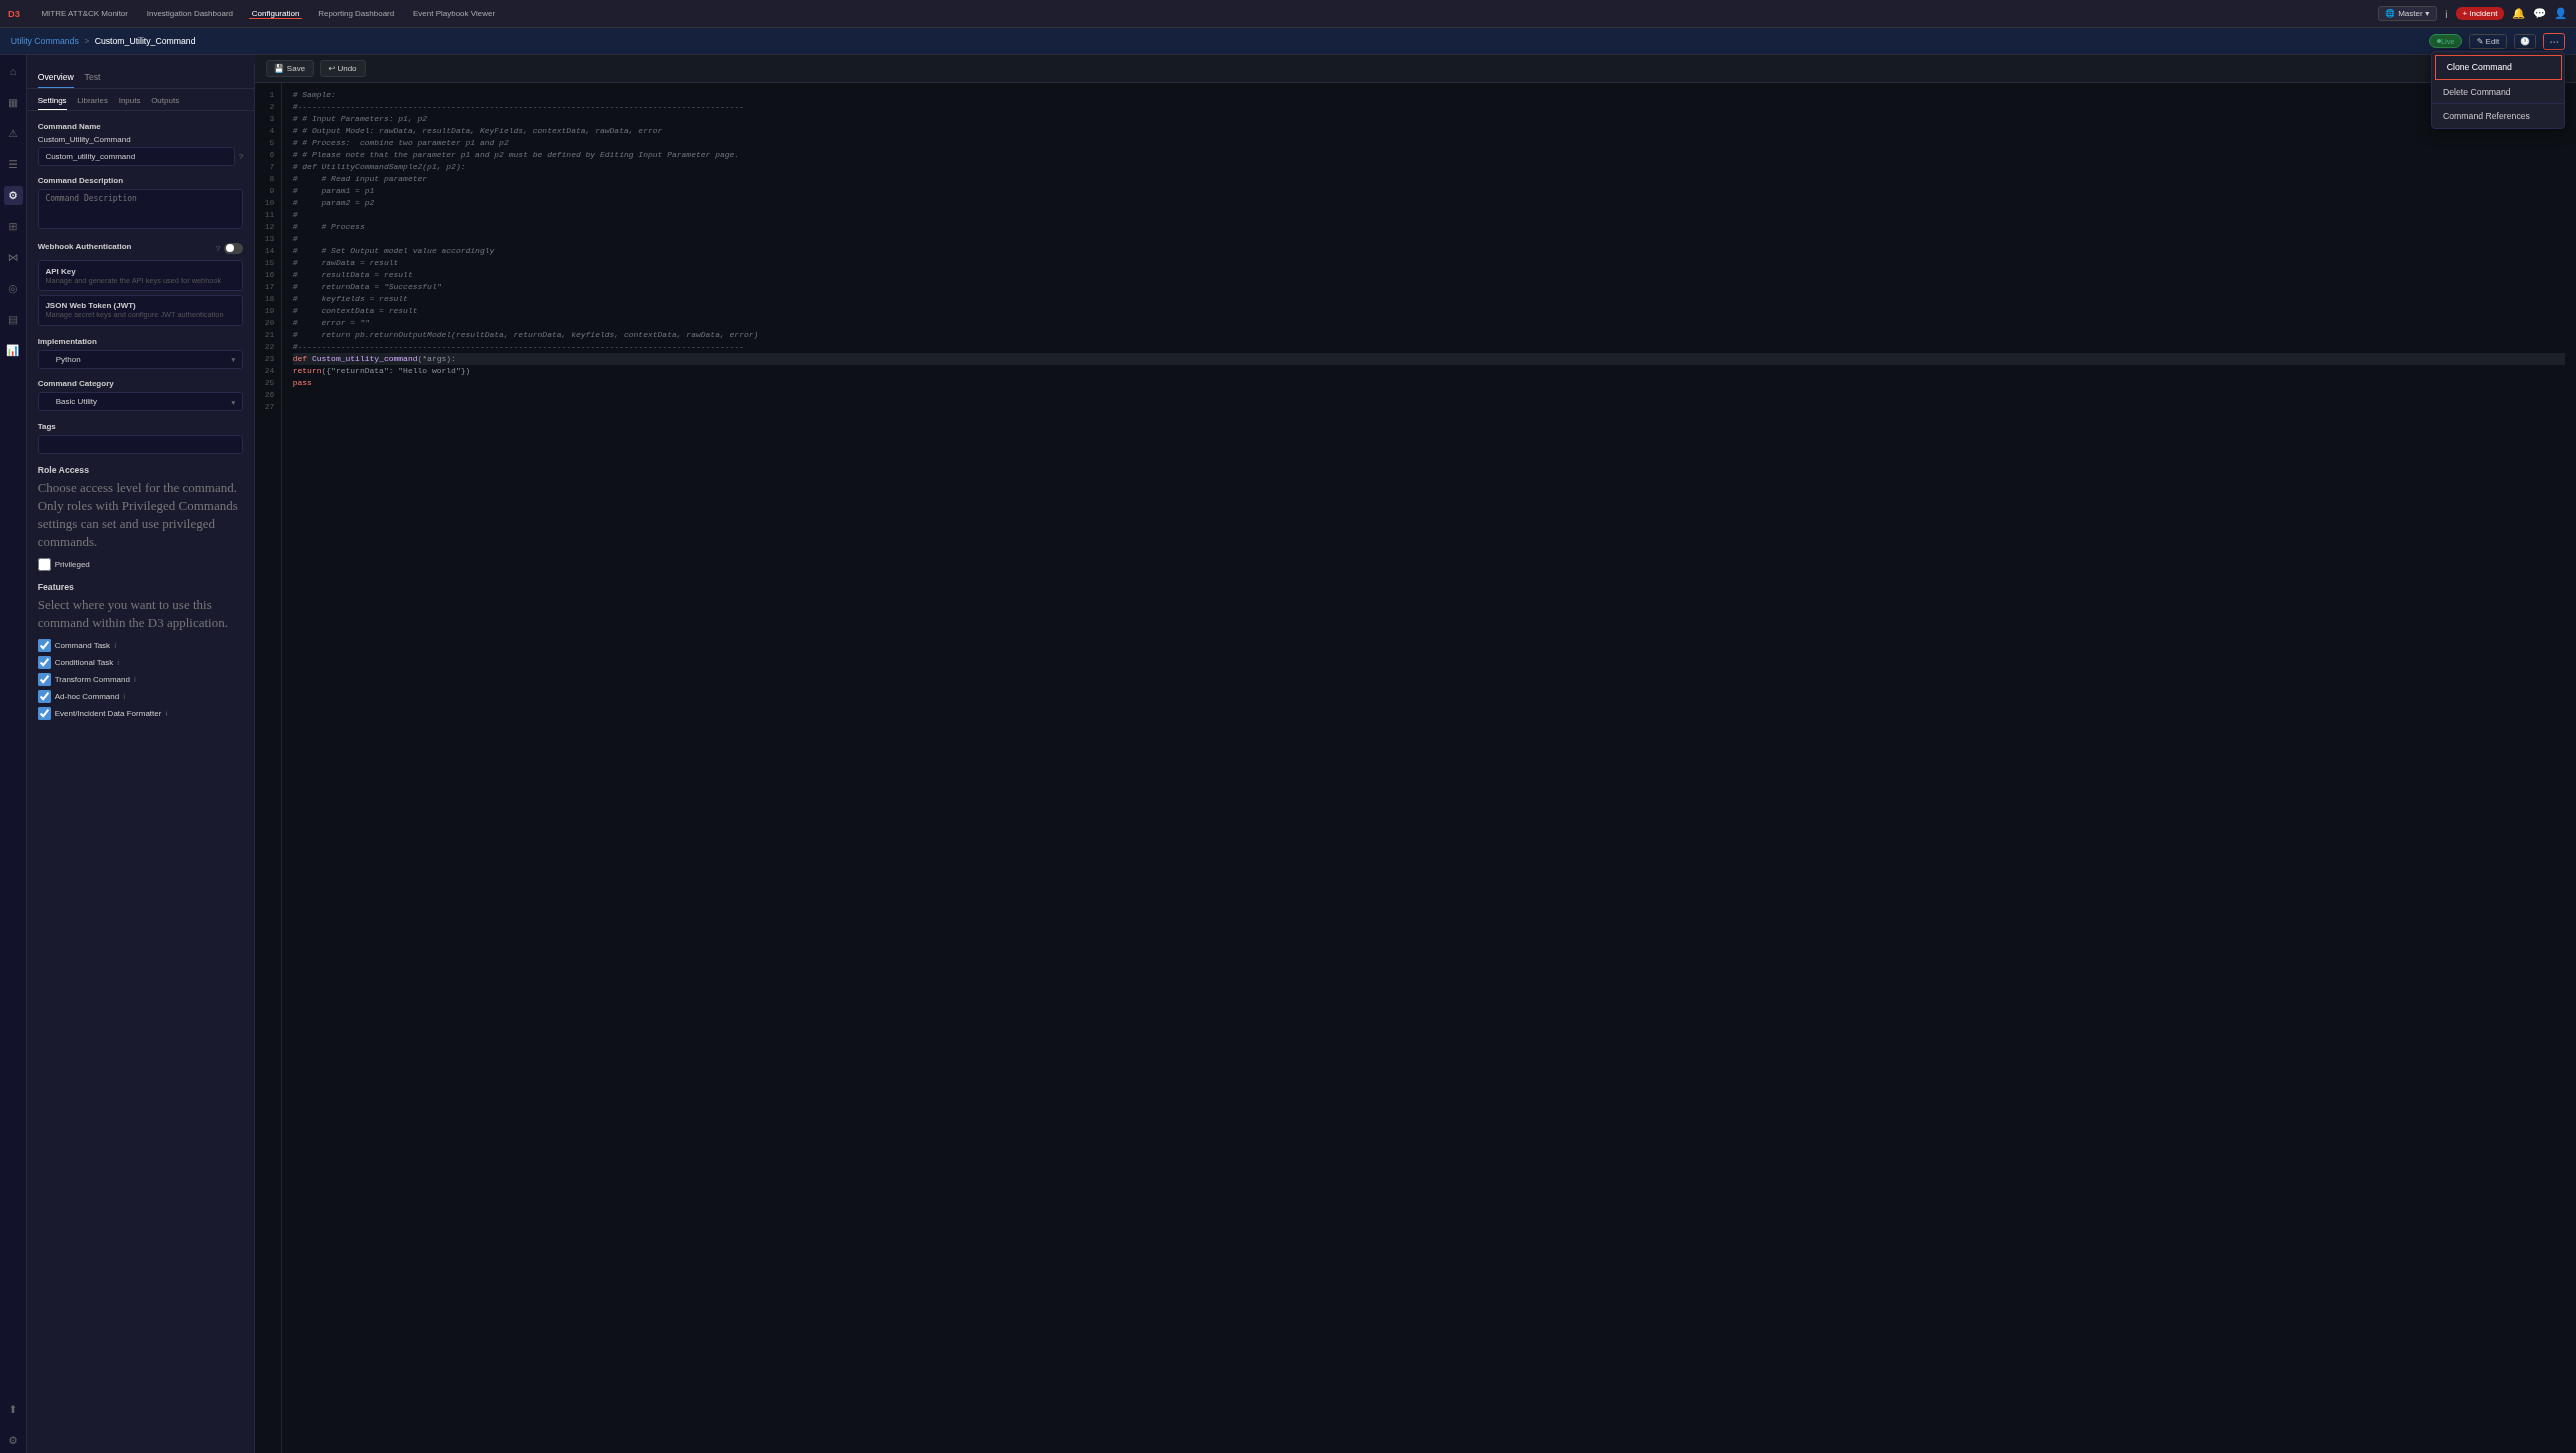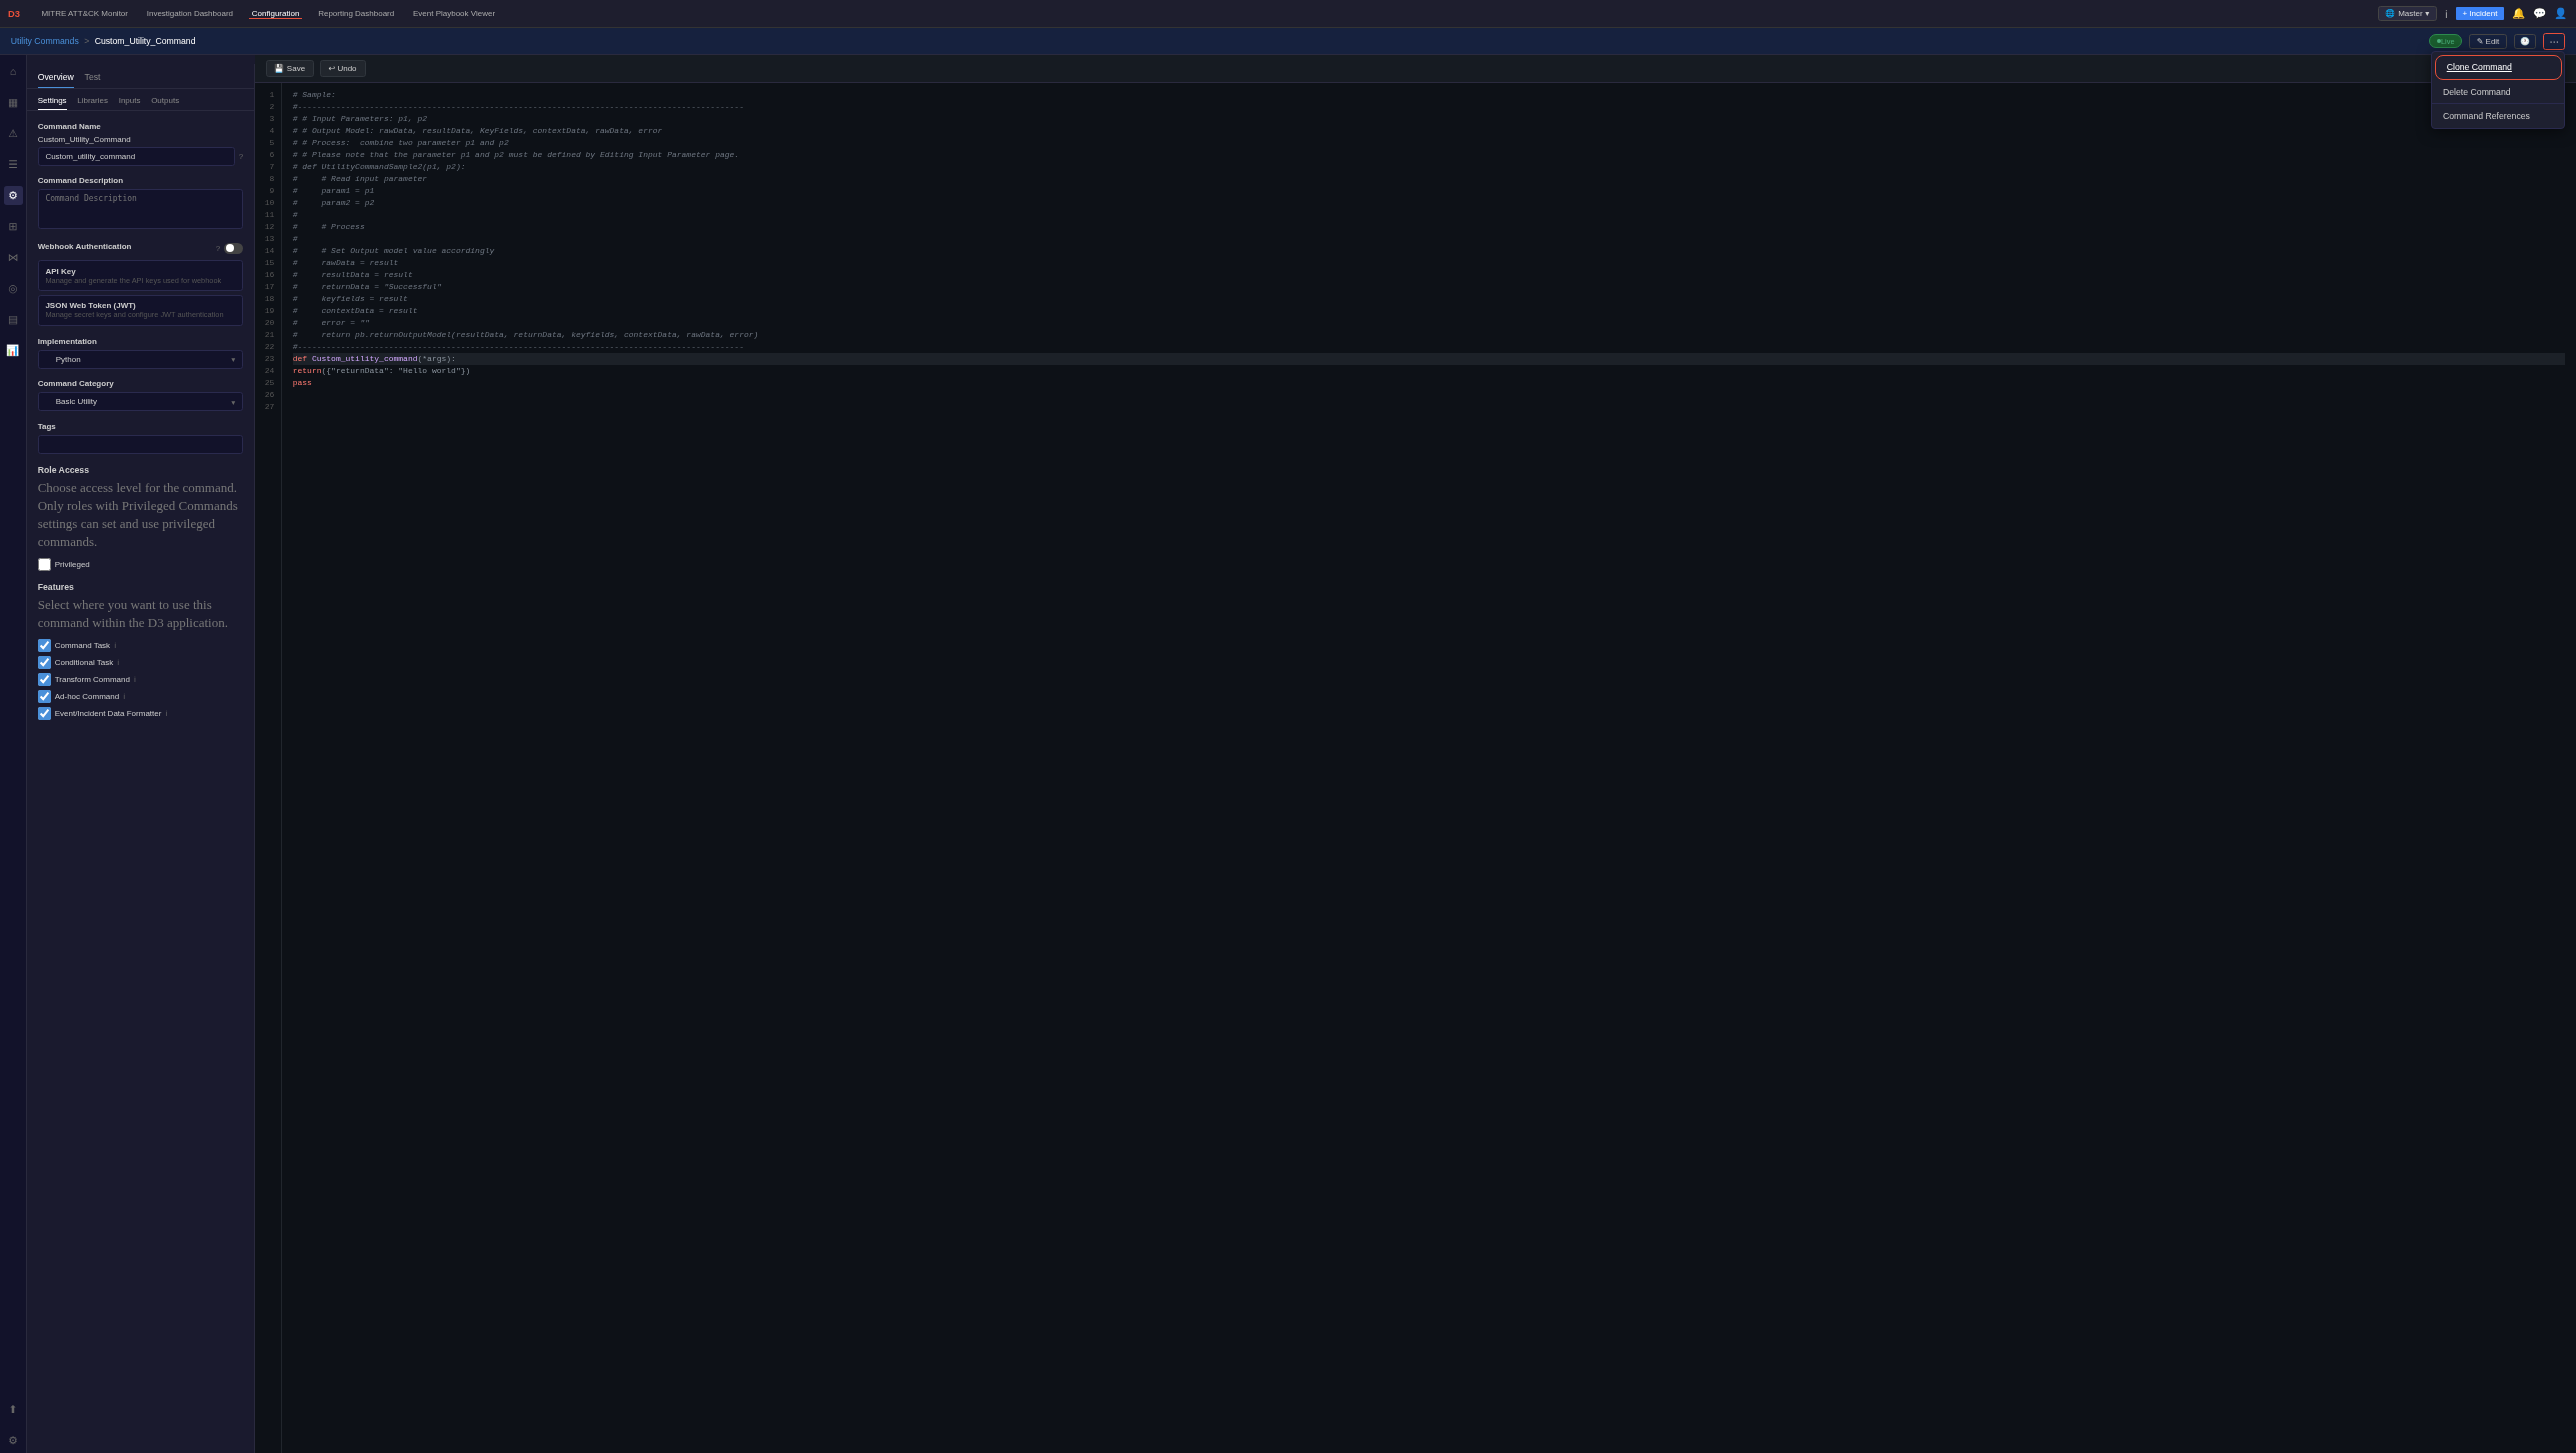"+ Incident" .top-nav .incident-btn { background: #3b82f6 -> #b91c1c; border-radius: 1px -> 6px }
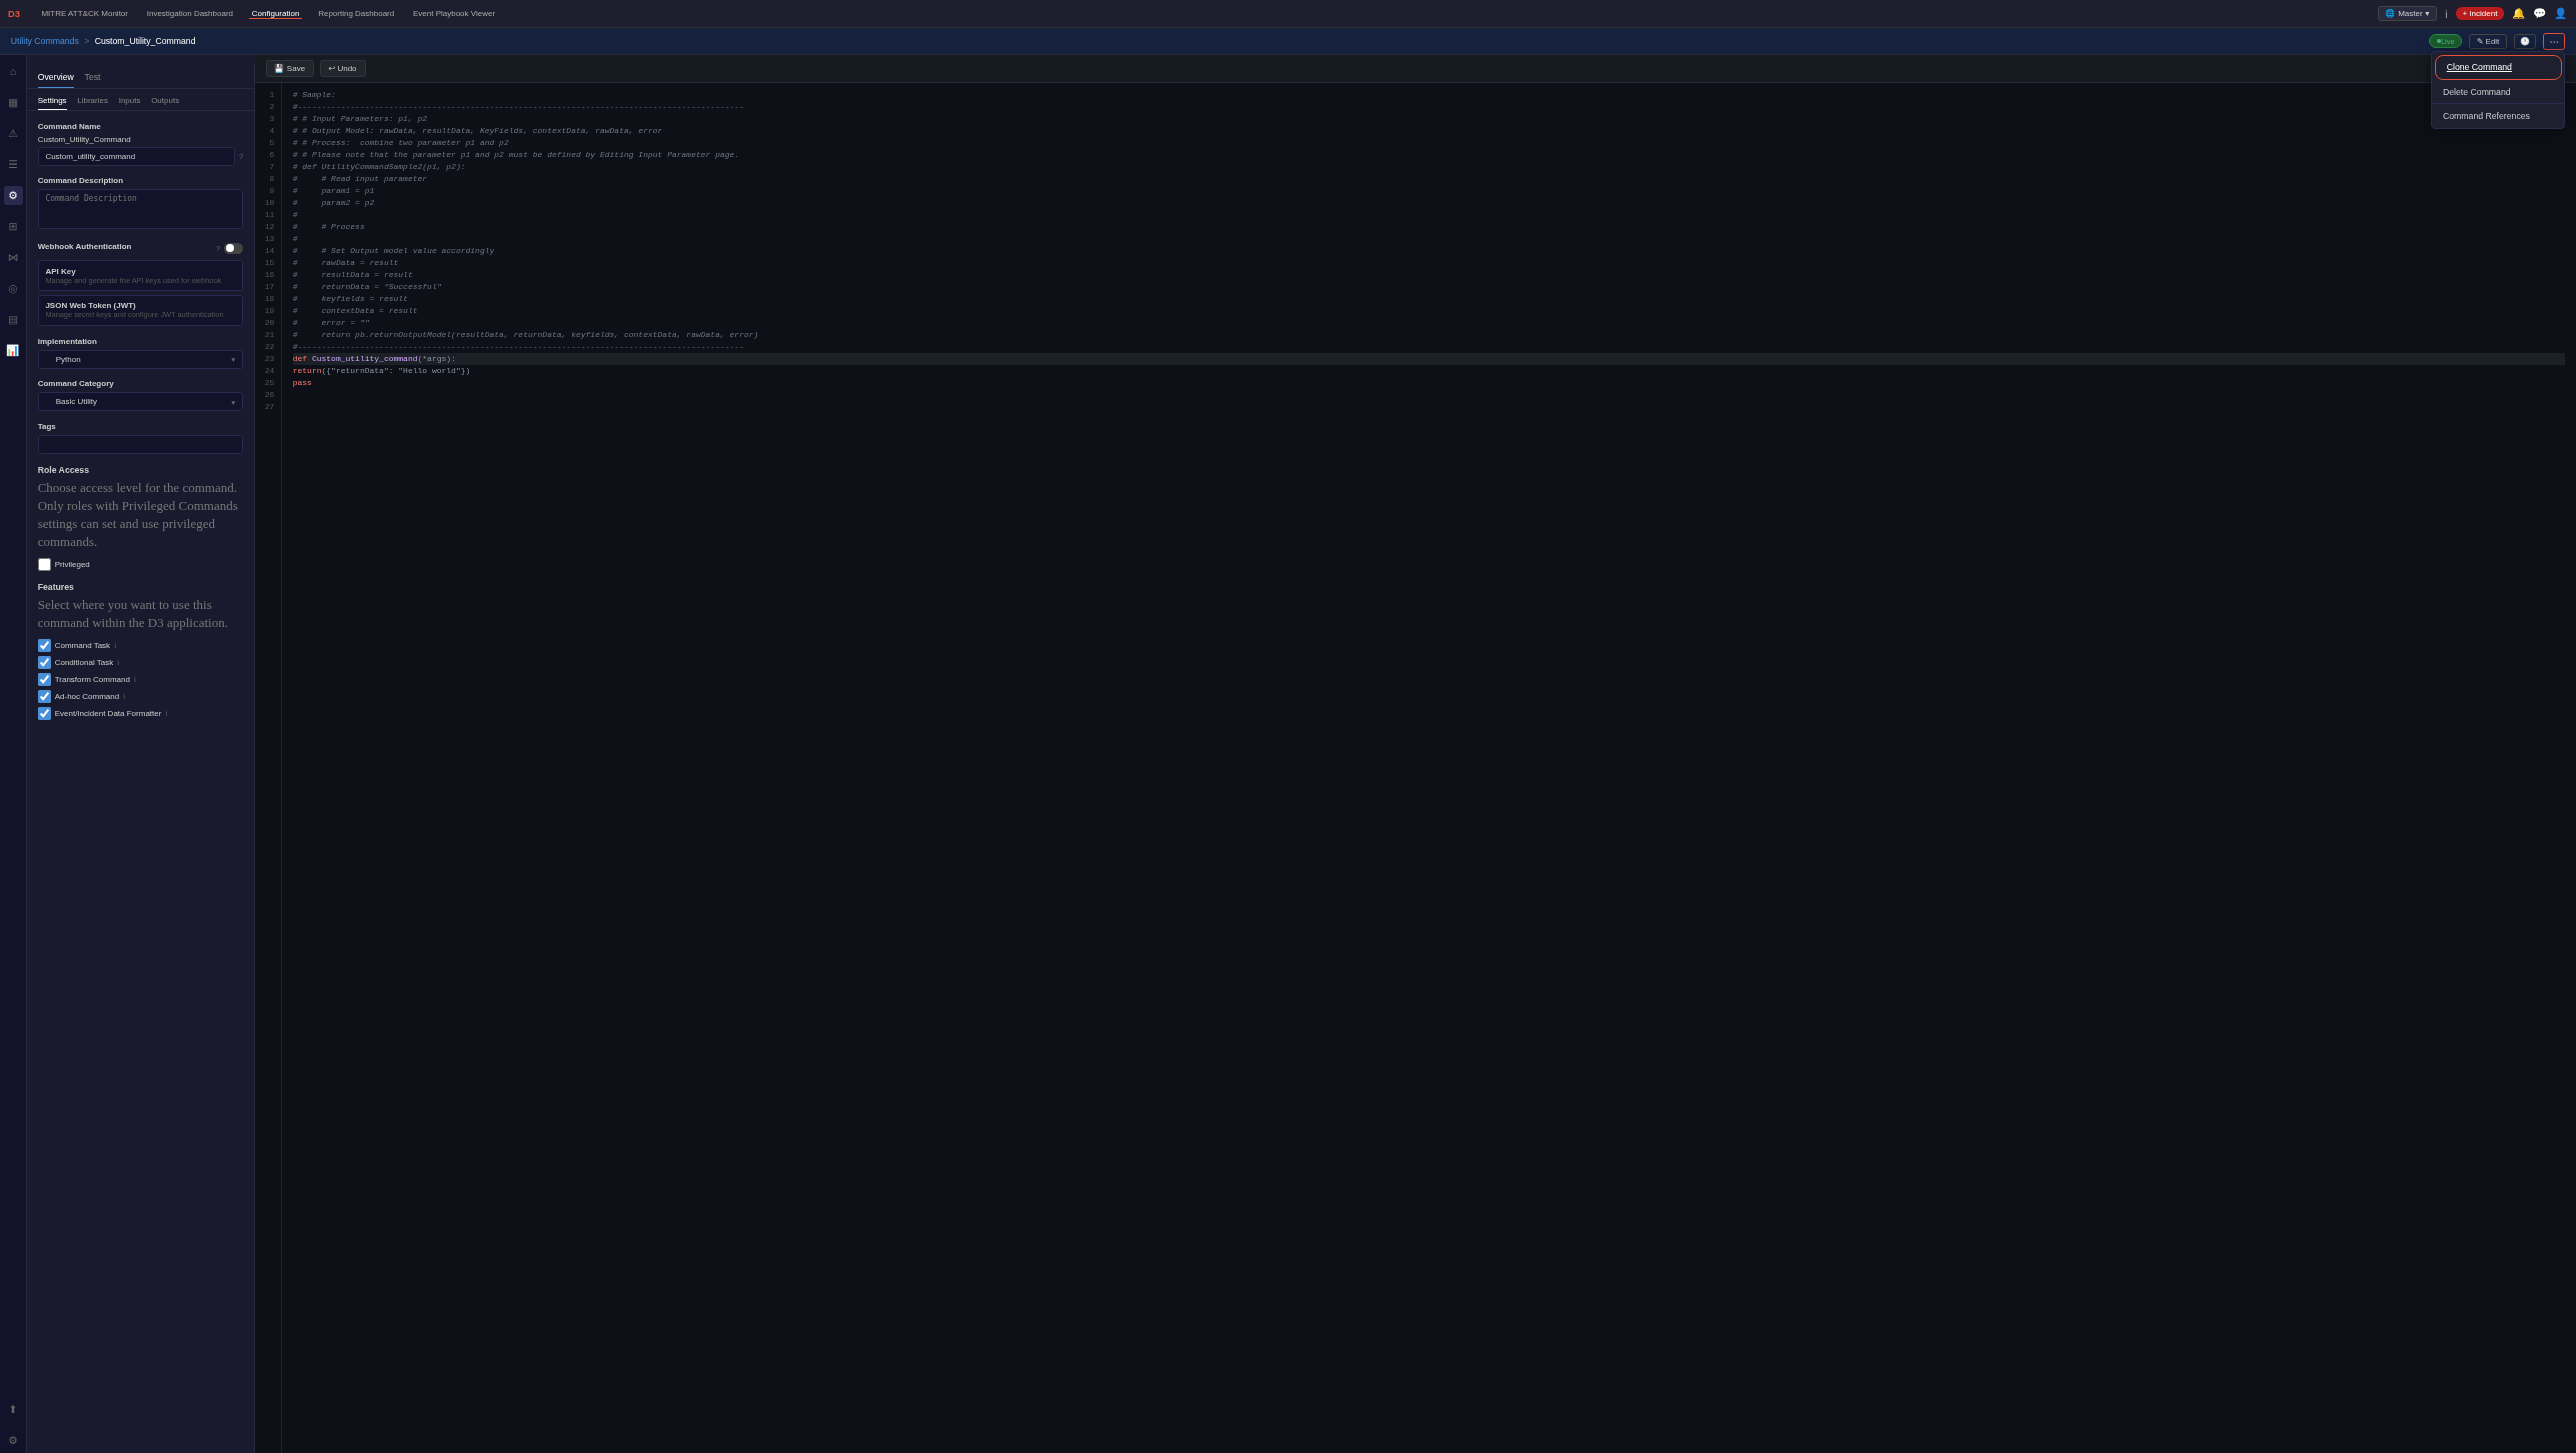"Clone Command" .dropdown-item.active-item { border-radius: 8px -> 0; text-decoration: underline -> none }
